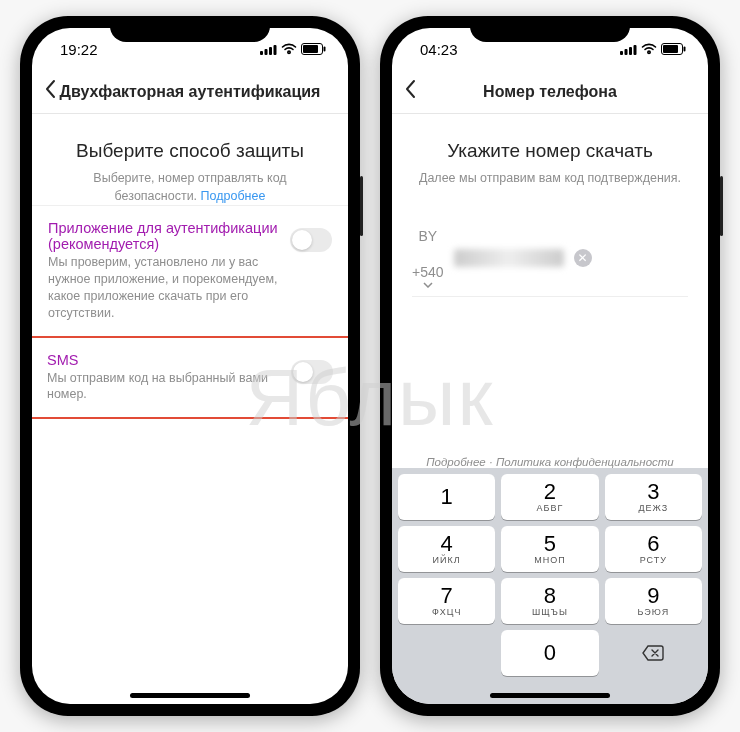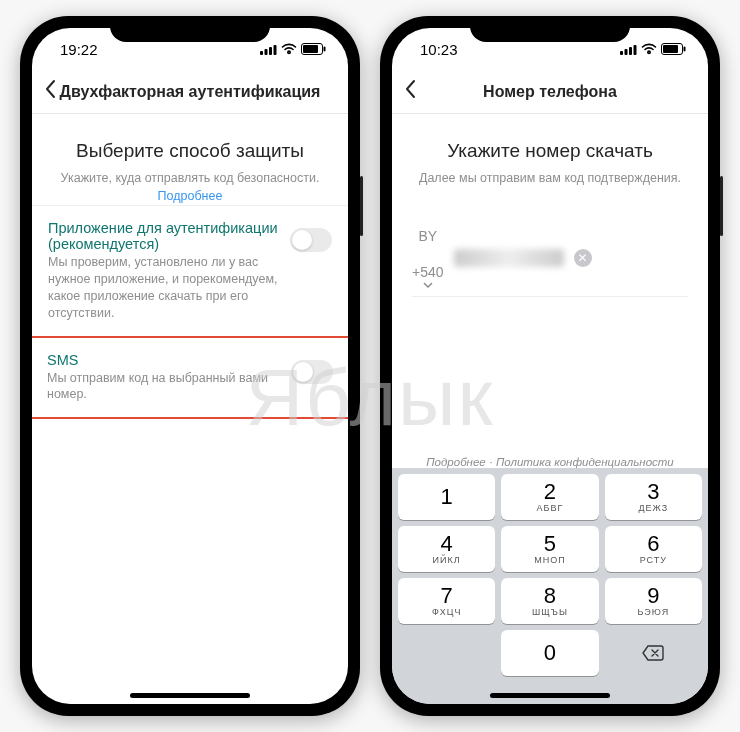"10:23" span { text: 10:23 -> 04:23 }
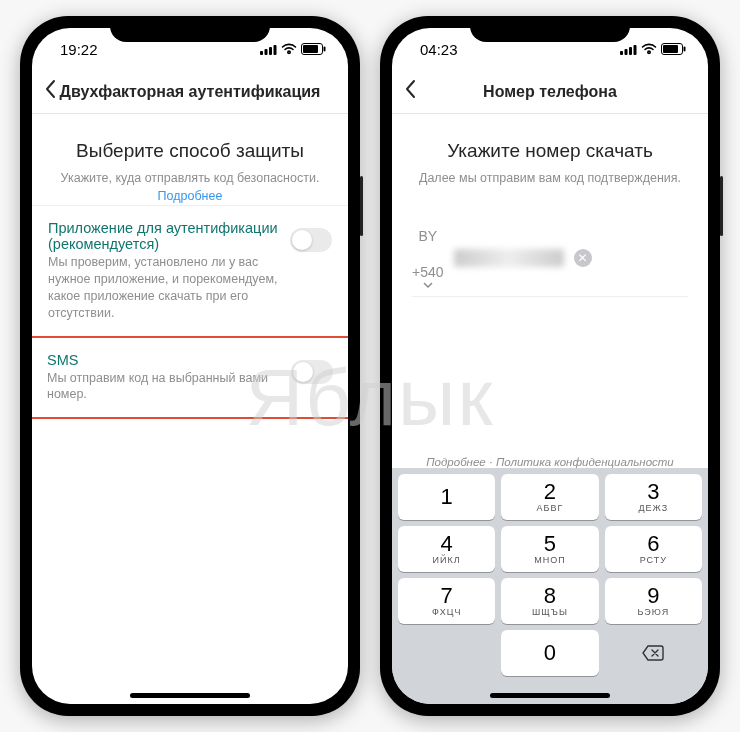"Укажите, куда отправлять код" span { text: Укажите, куда -> Выберите, номер }
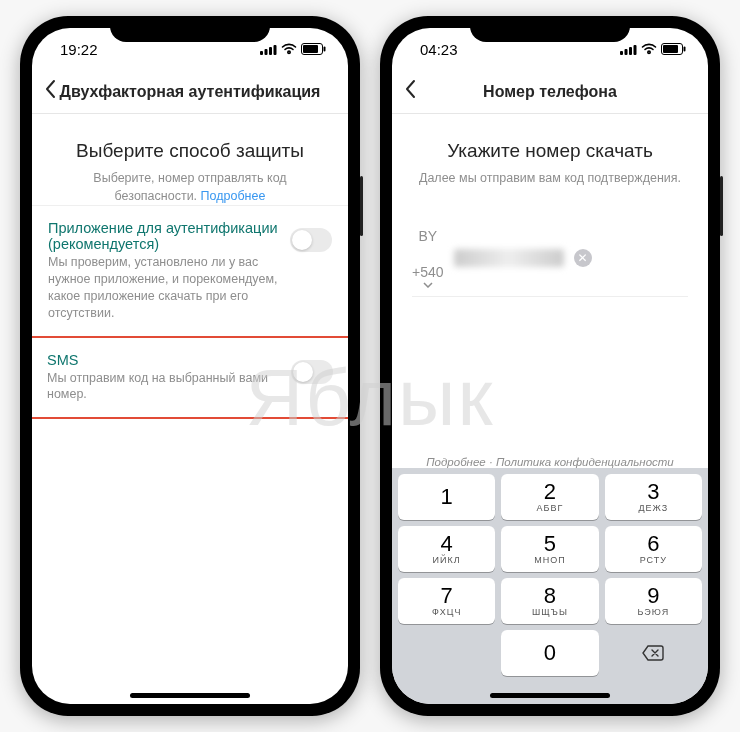"Приложение для аутентификации" .opt-title { color: #0f766e -> #a21caf }
